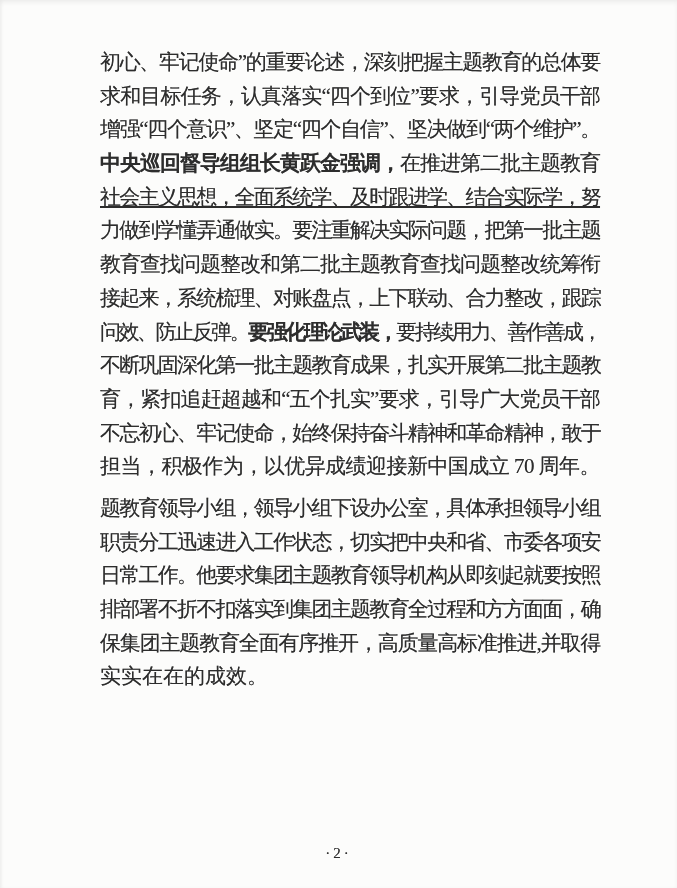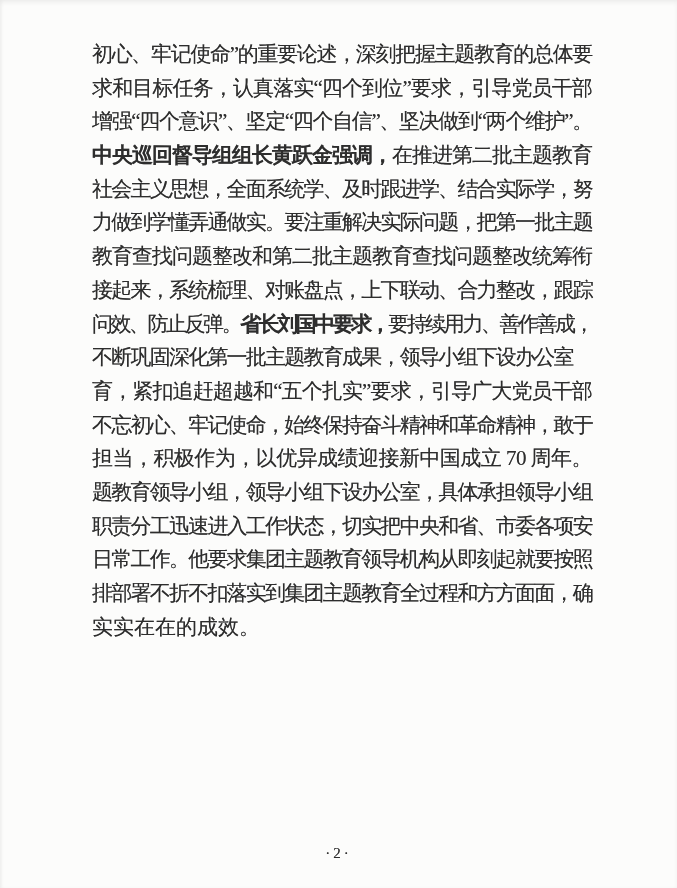"初心、牢记使命”的重要论述，深刻把握主题教育的总体要" .paragraph { margin: 0 -> 8px }
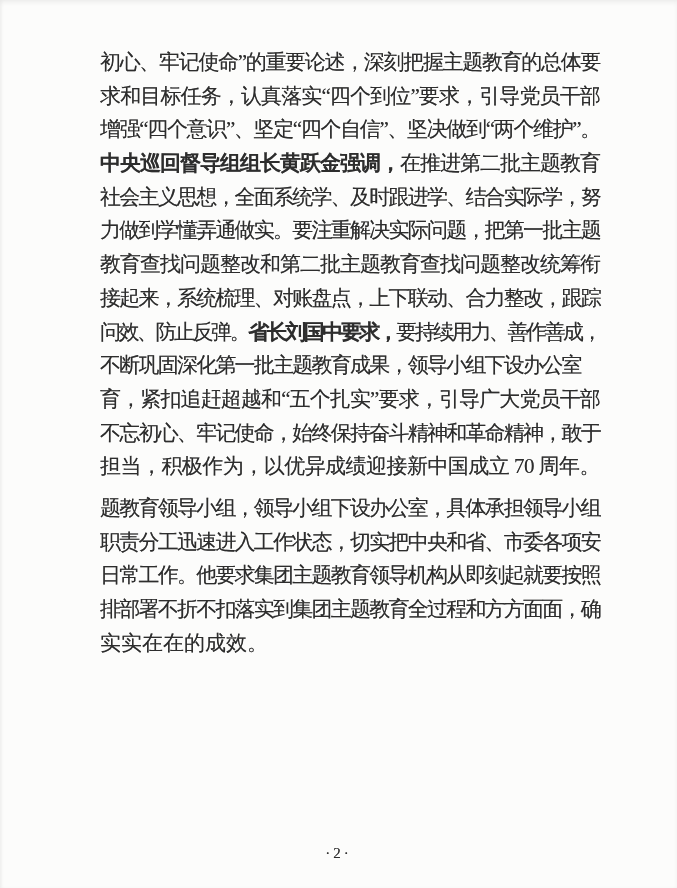"社会主义思想，全面系统学、及时跟进学、结合实际学，努" span.line-inner { text-decoration: none -> underline }
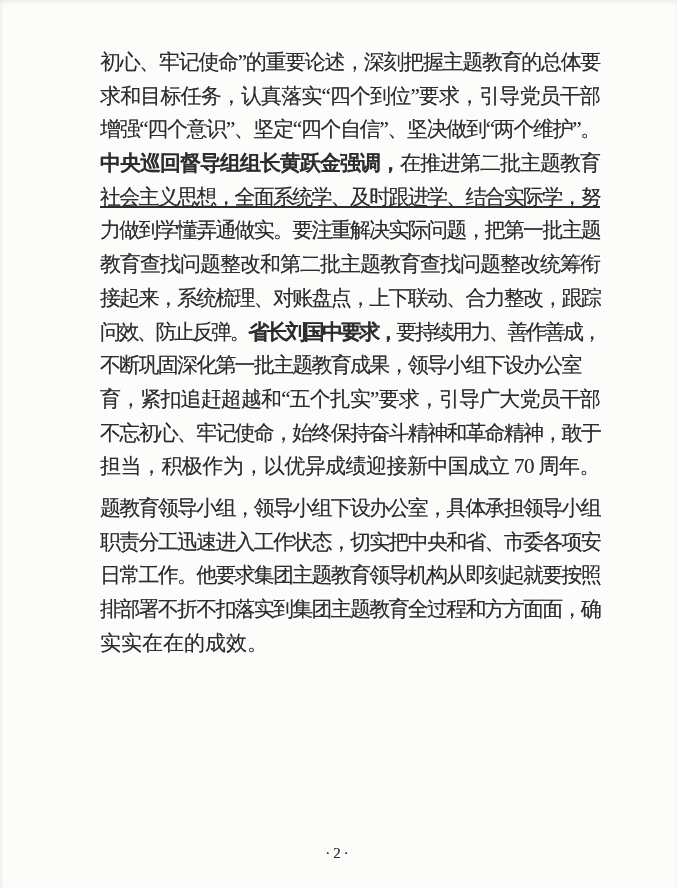"省长刘国中要求，" span.bold { text: 省长刘国中要求 -> 要强化理论武装 }
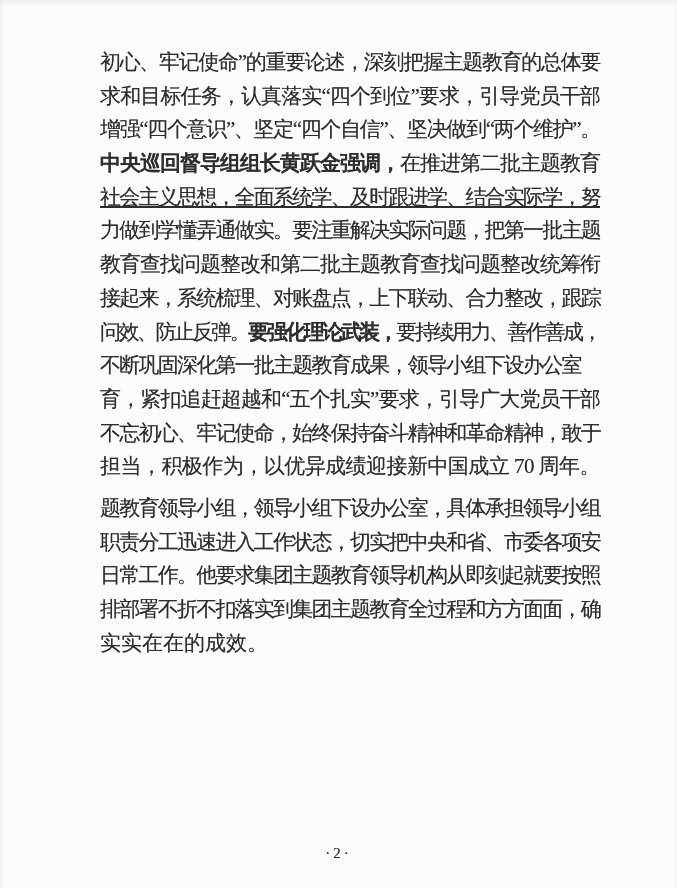"不断巩固深化第一批主题教育成果，领导小组下设办公室" span { text: 领导小组下设办公室 -> 扎实开展第二批主题教 }
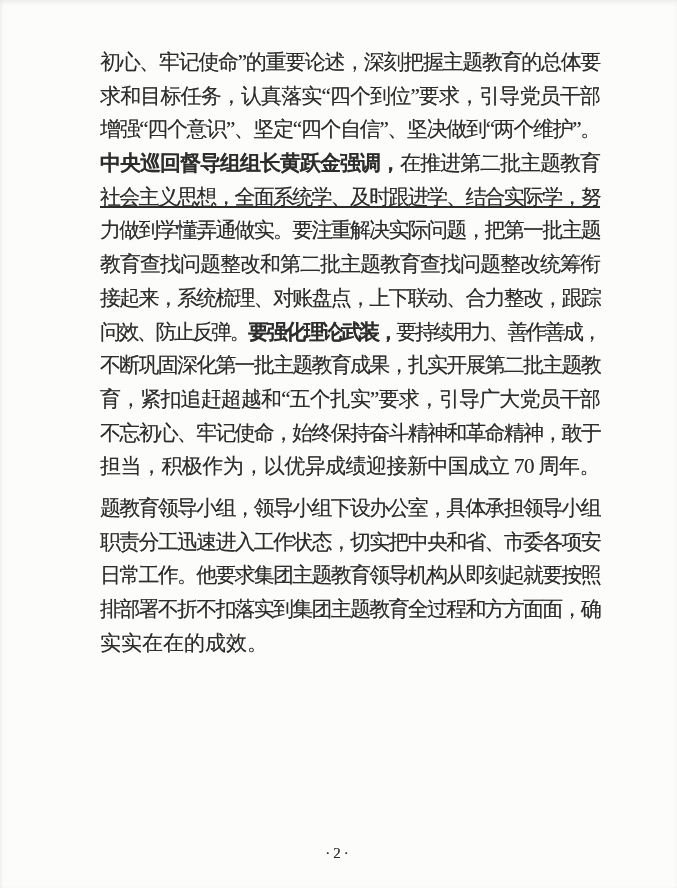"保集团主题教育全面有序推开，高质量高标准推进,并取得" div.line { html: none -> <div><span><span>保集团主题教育全面有序推开，高质量高标准推进,并取得</span></span></div> }
